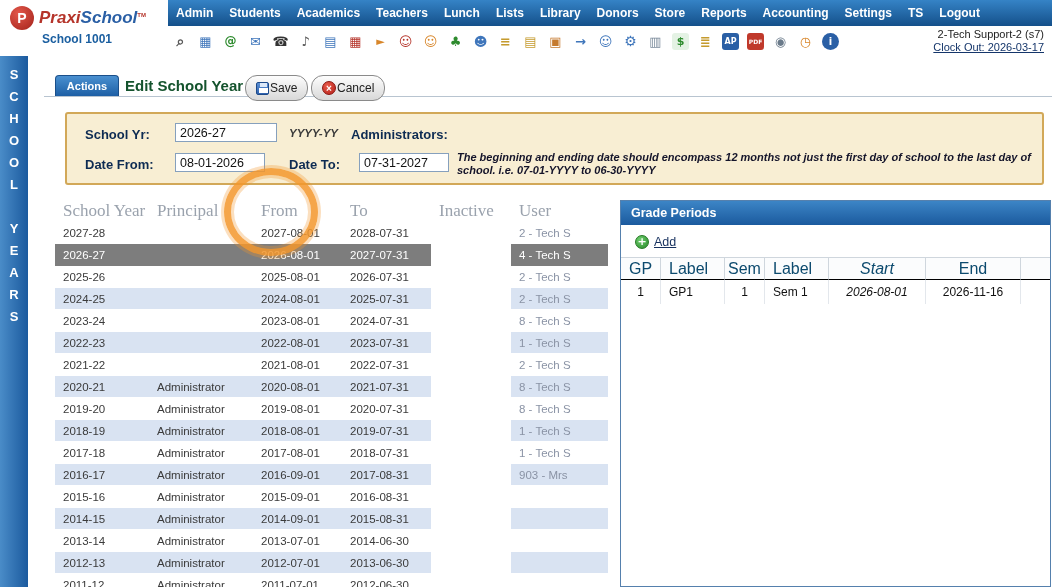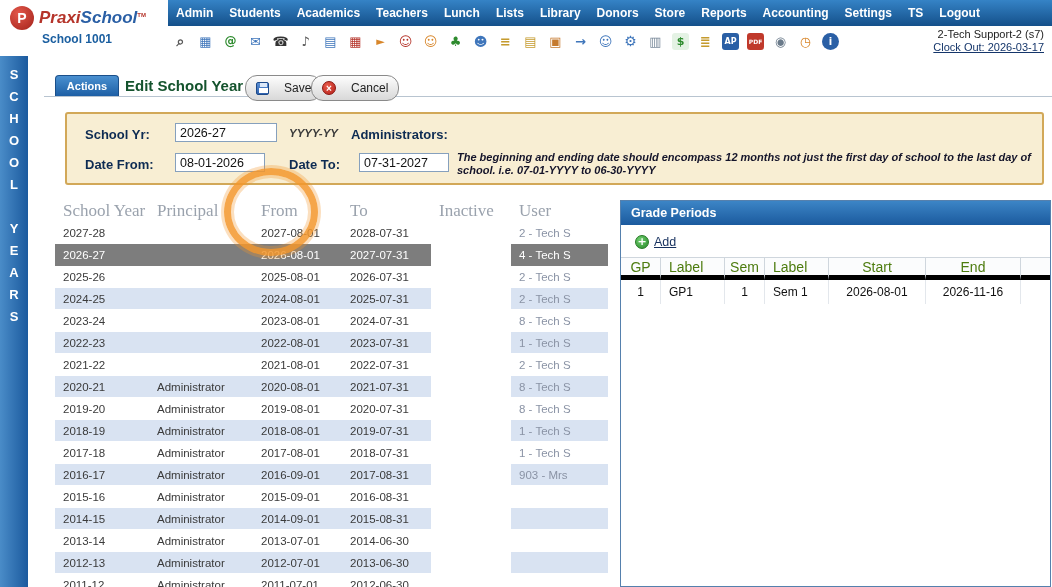"Save" .btn { gap: 15px -> 1px }
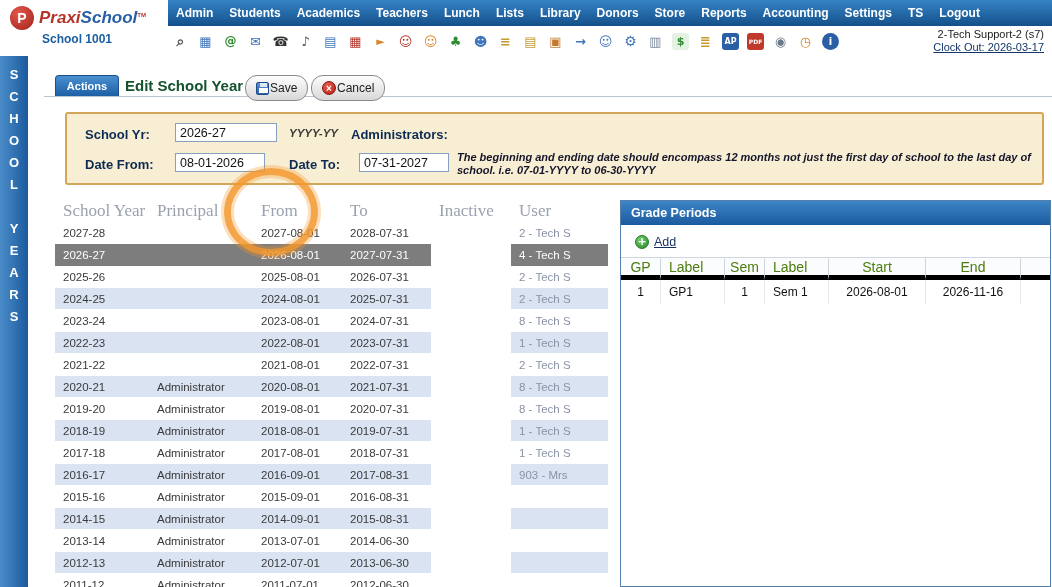"GP" .gp-hcell { border-bottom: 5px solid #000000 -> 1px solid #000000; color: #4d7c0f -> #0c4a6e; font-size: 14px -> 16px }
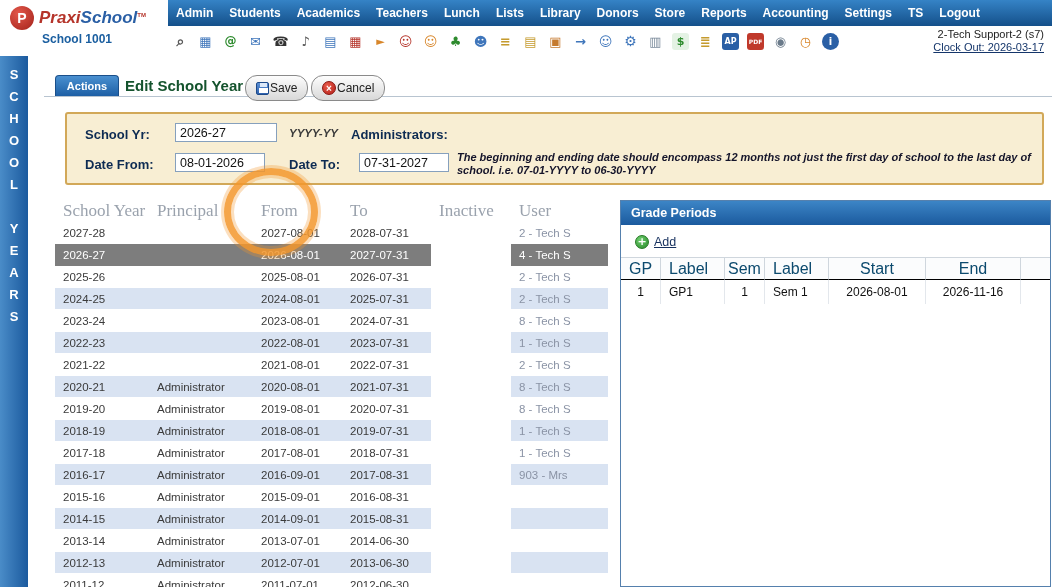"Start" .gp-c4 { font-style: none -> italic }
